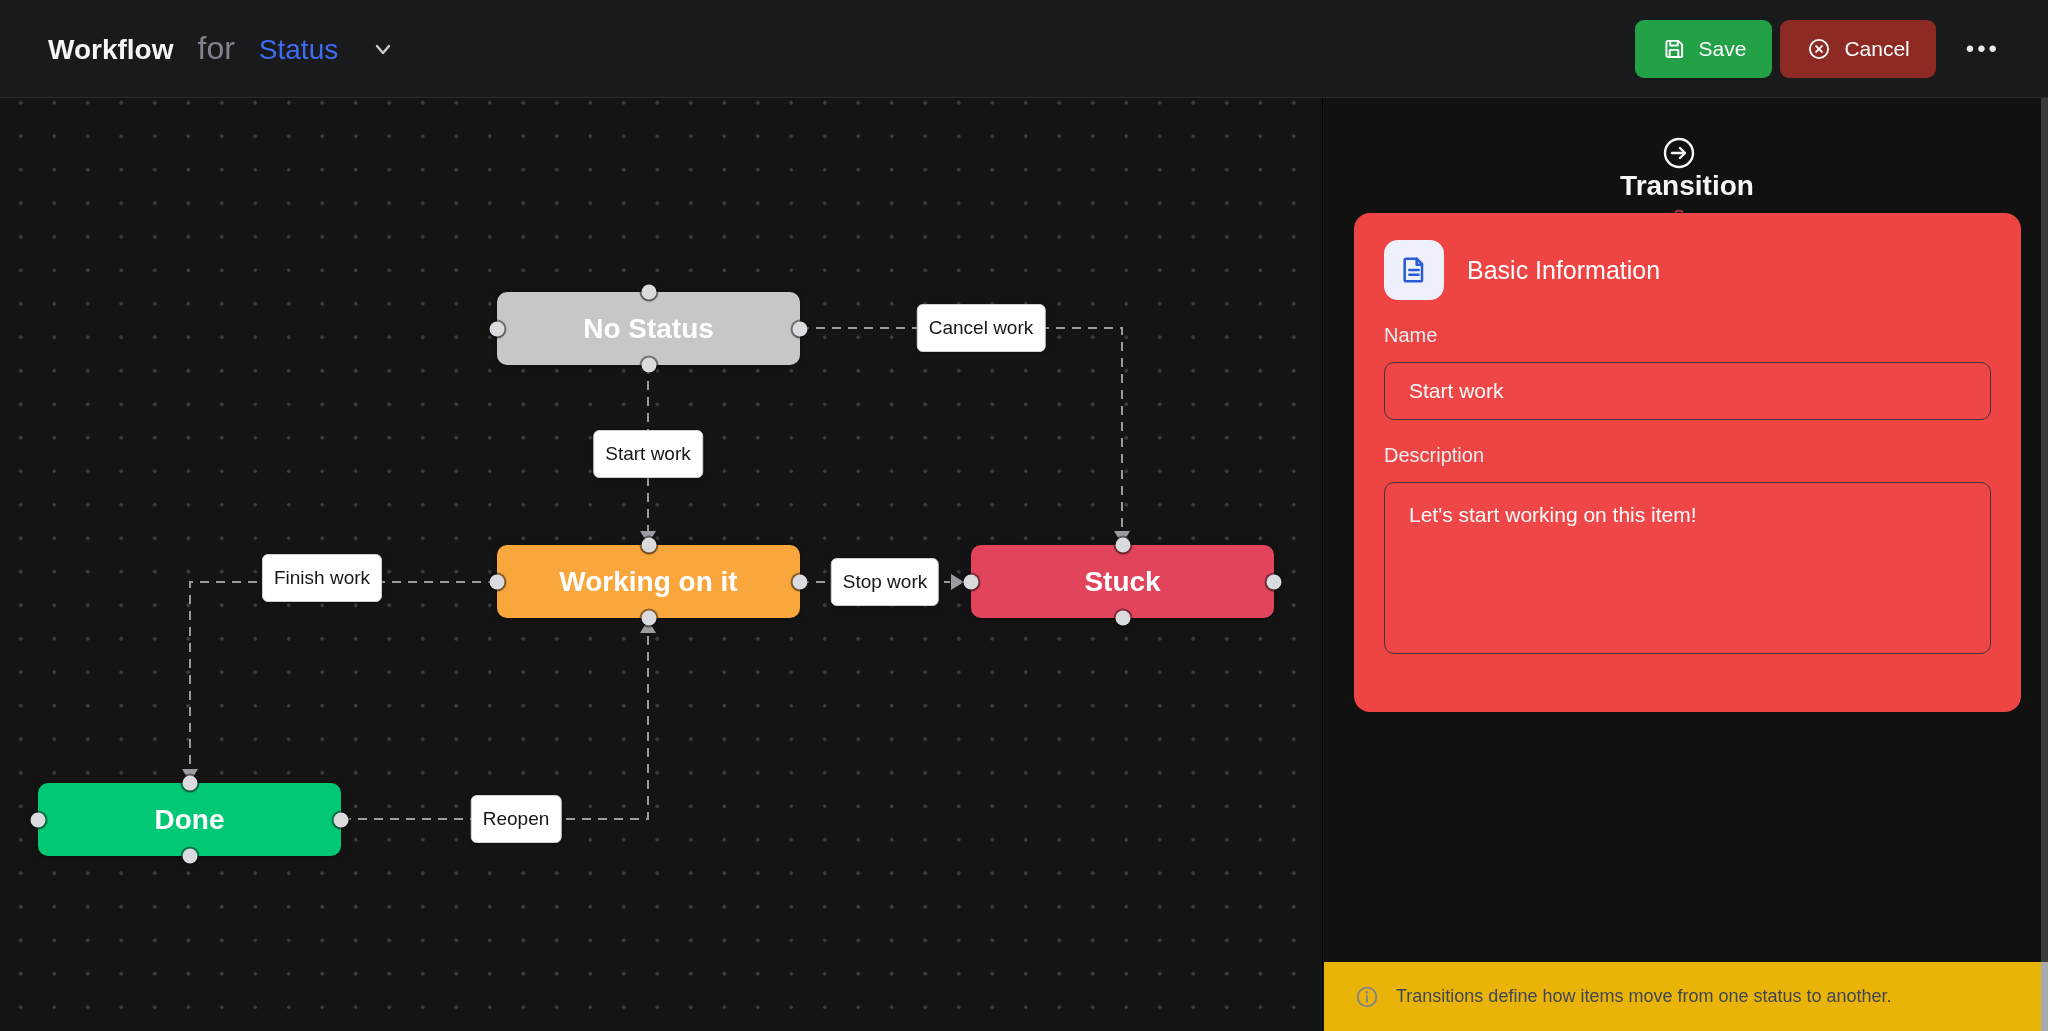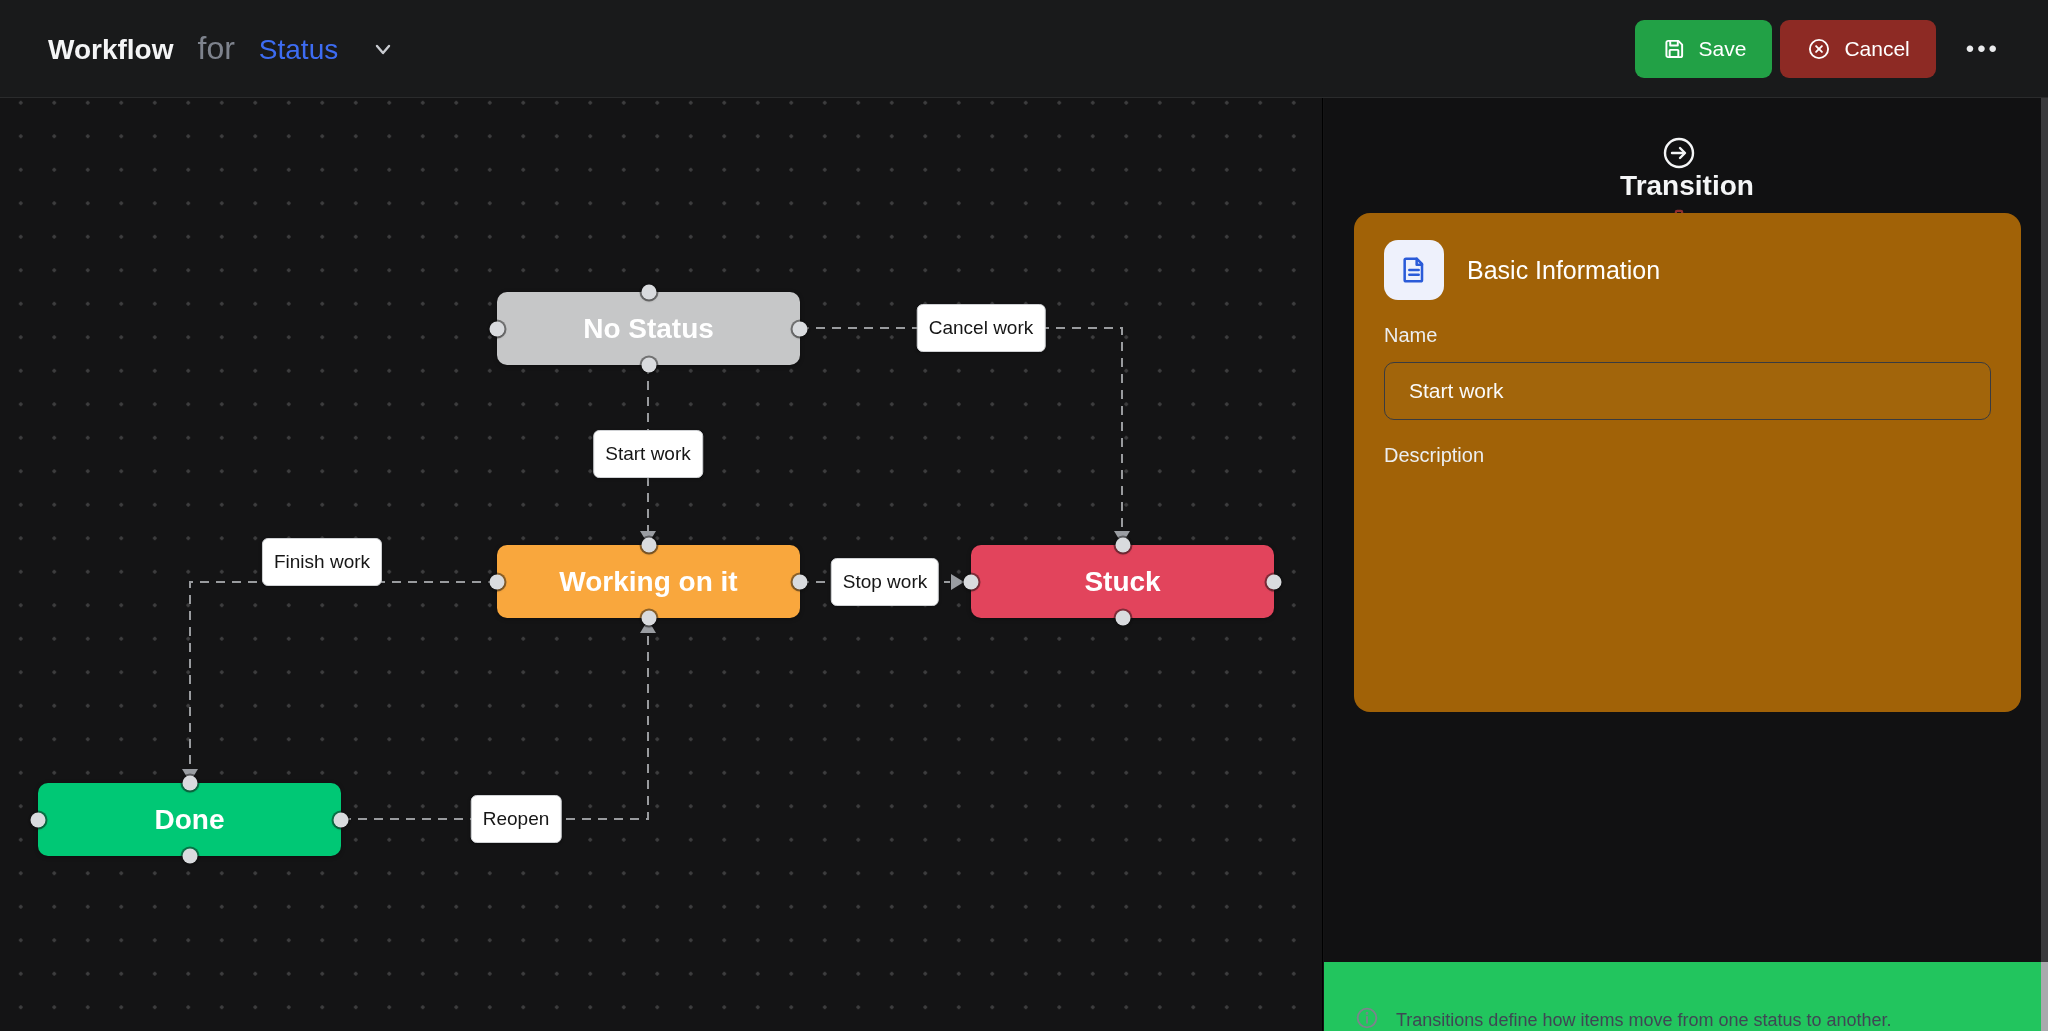"Basic Information" .card { background: #a16207 -> #ef4444 }
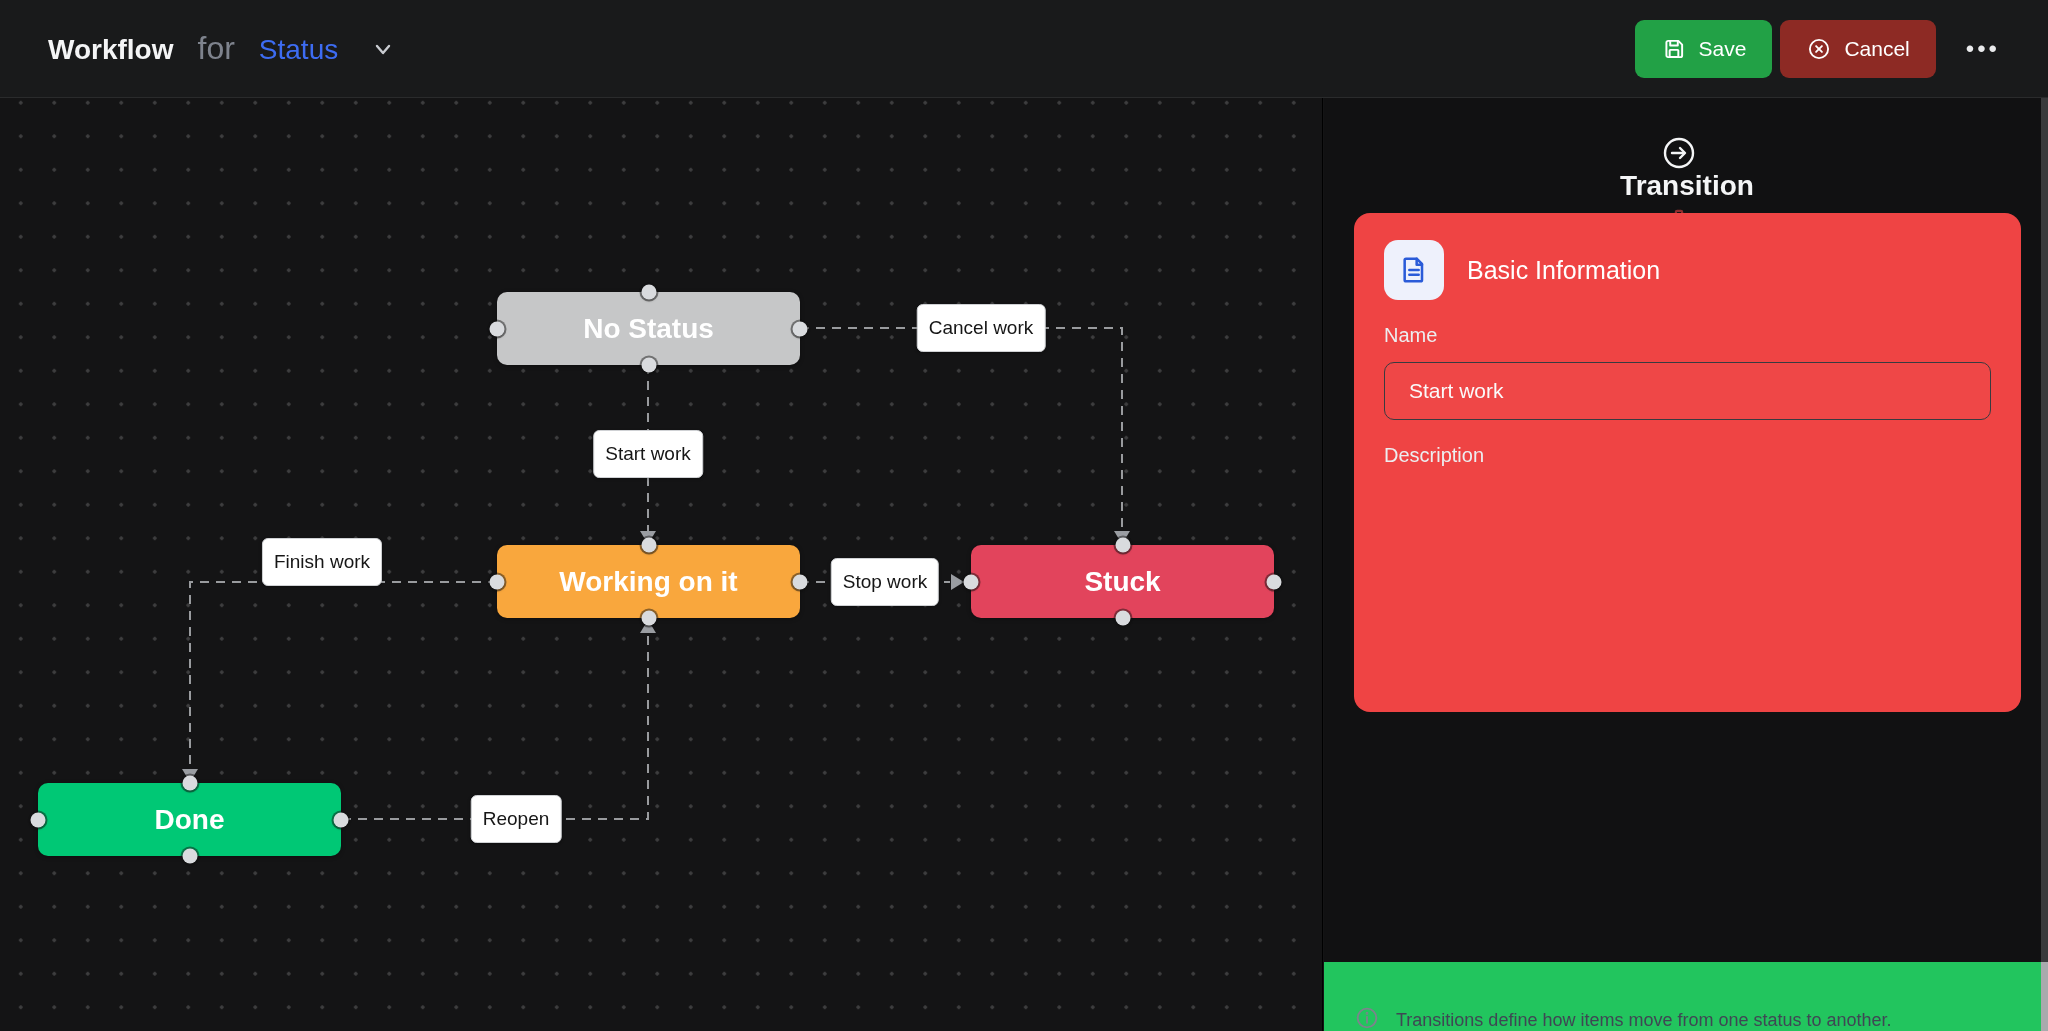"Let's start working on this" textarea.text-area { html: none -> <textarea>Let's start working on this item!</textarea> }
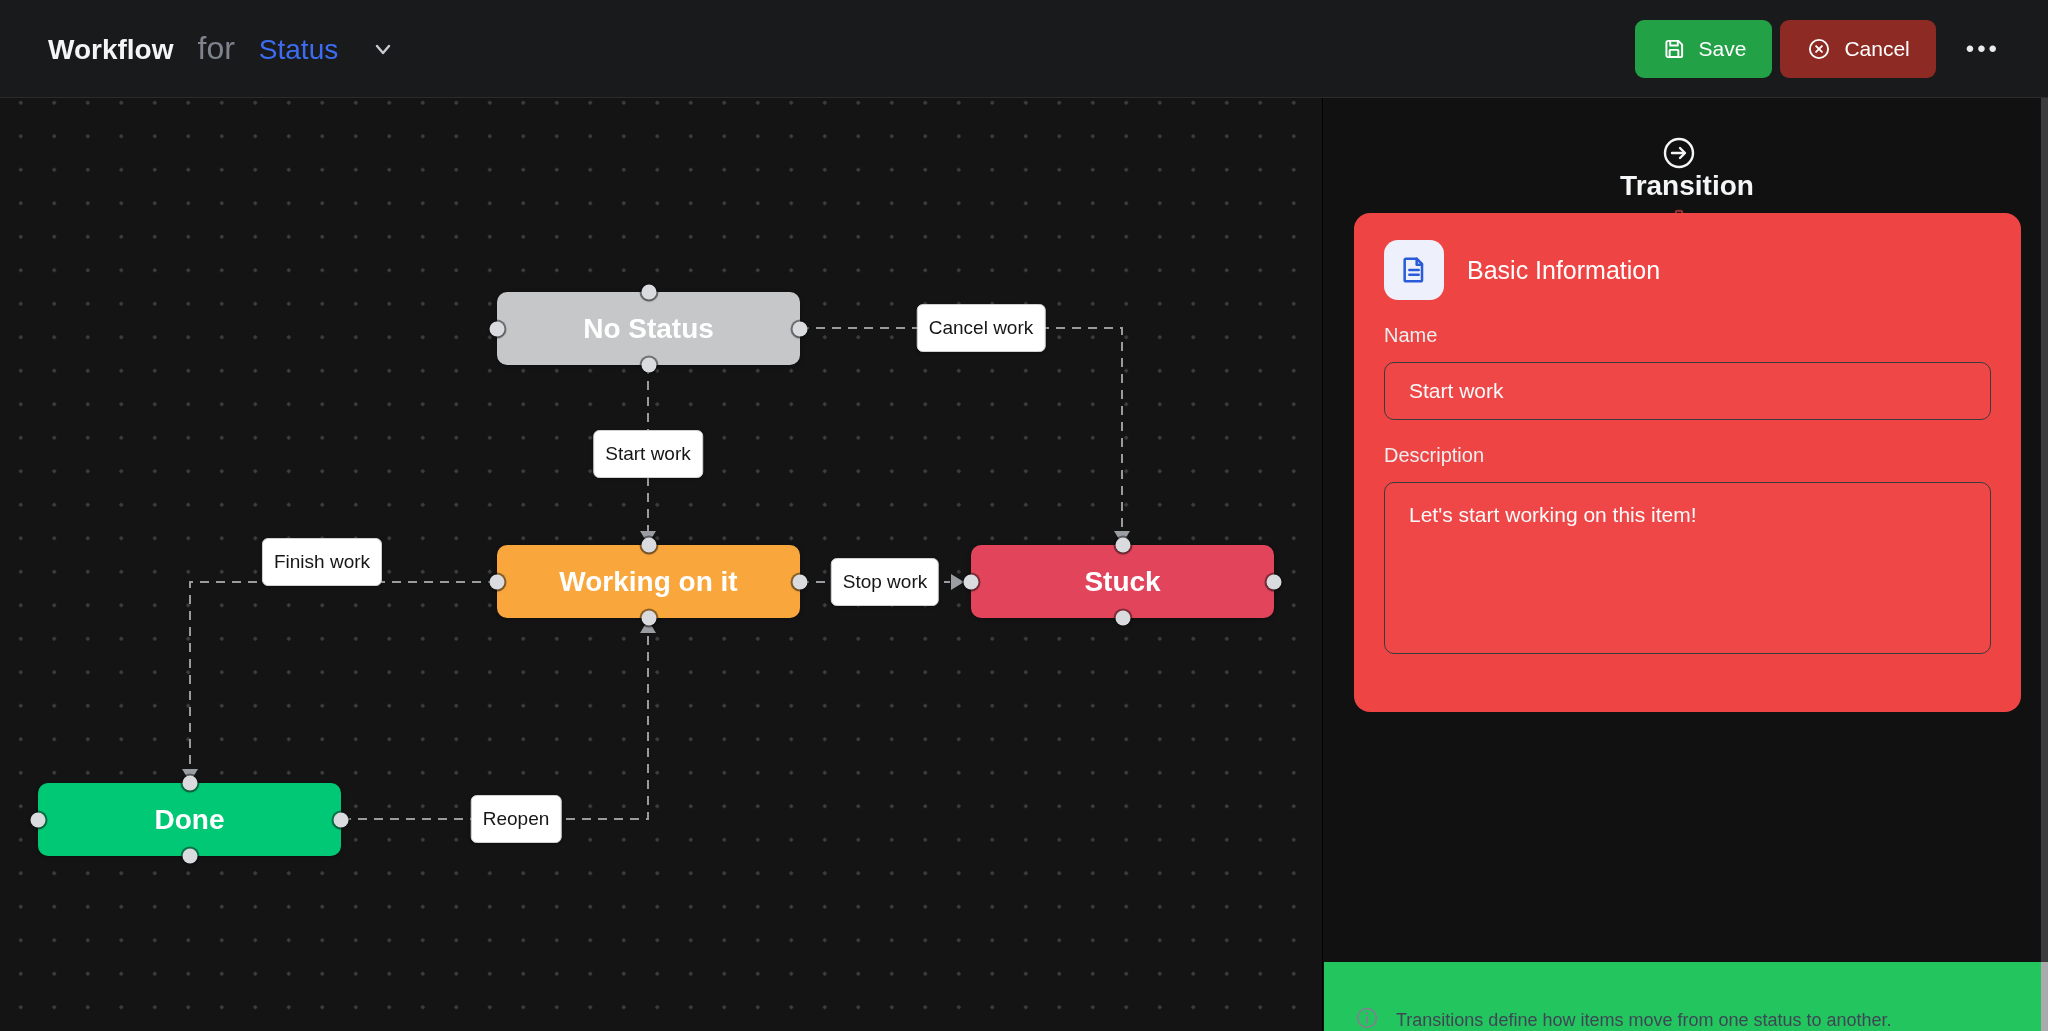"Finish work" div.edge-chip { top: 464px -> 480px }
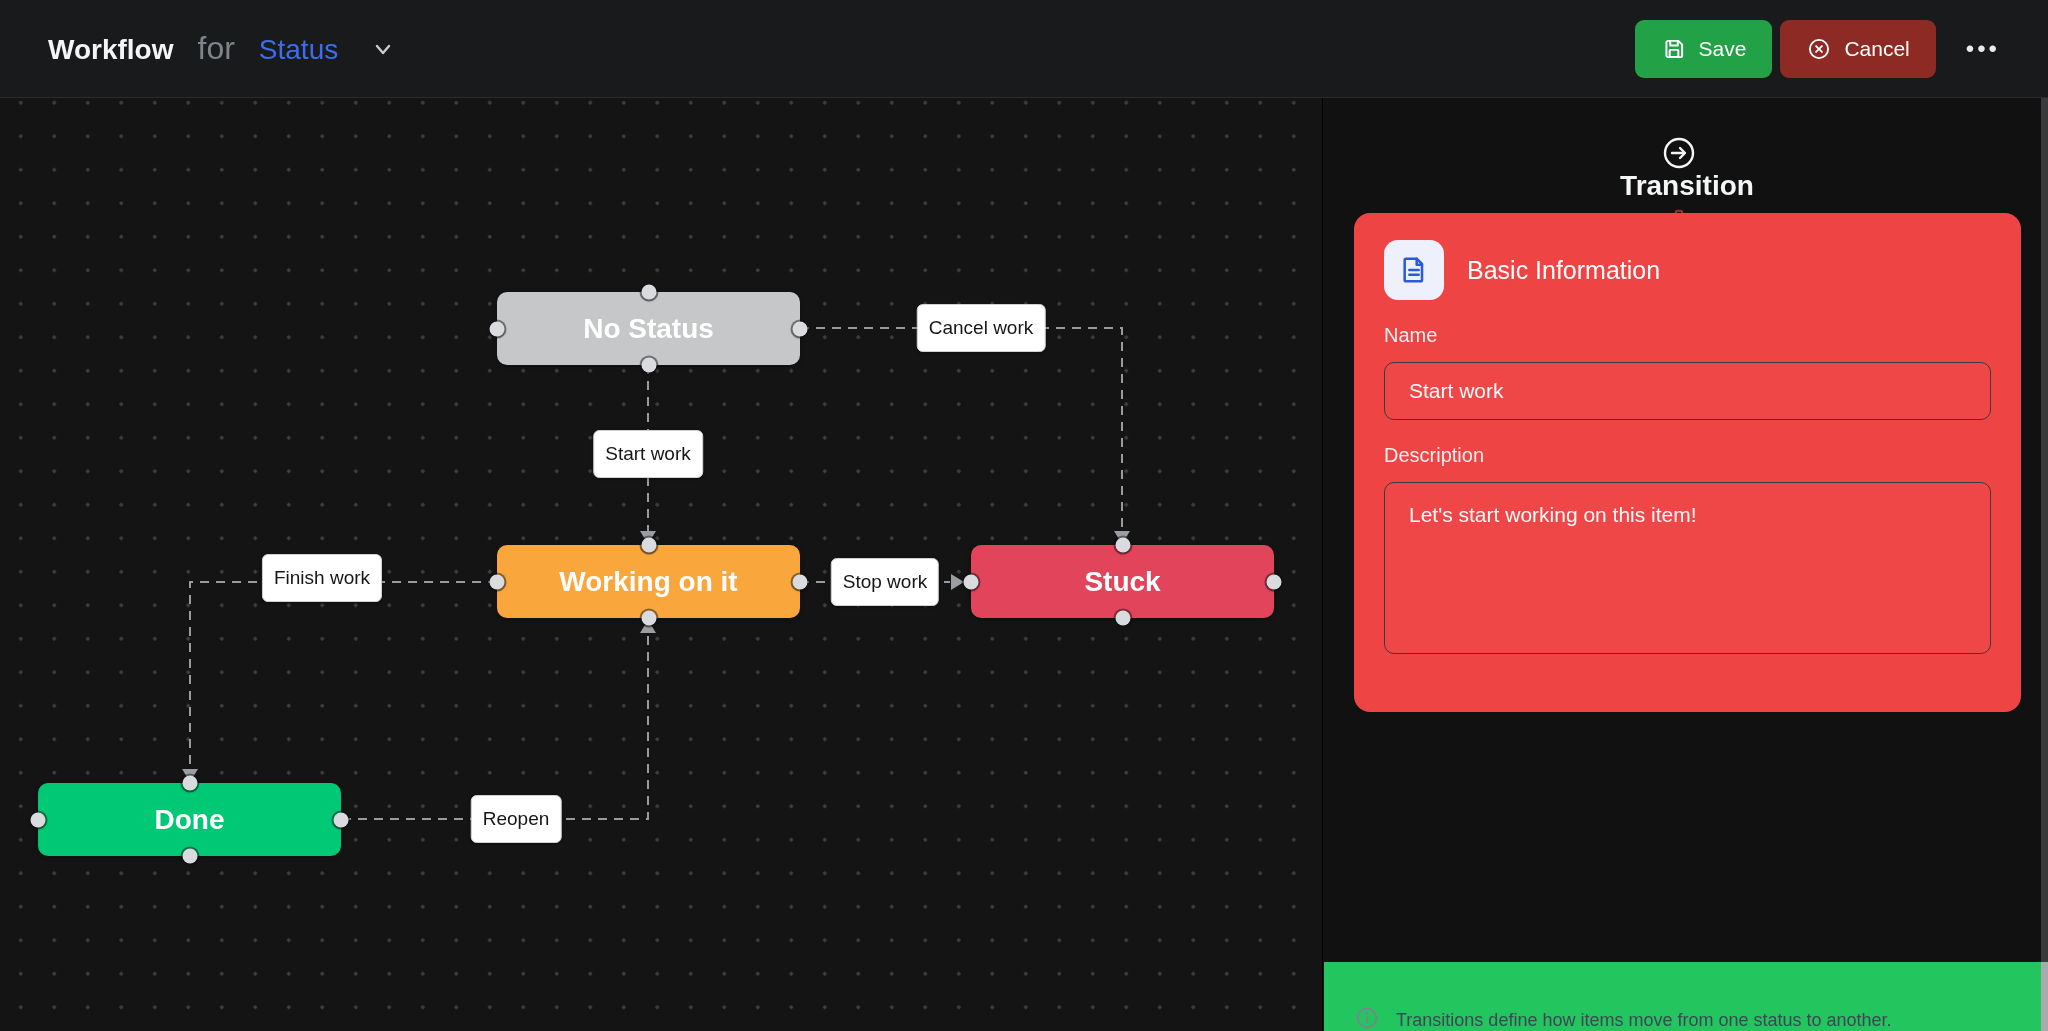"Transitions define how items move" .info-bar { align-items: flex-end -> center; background: #22c55e -> #eab308 }
